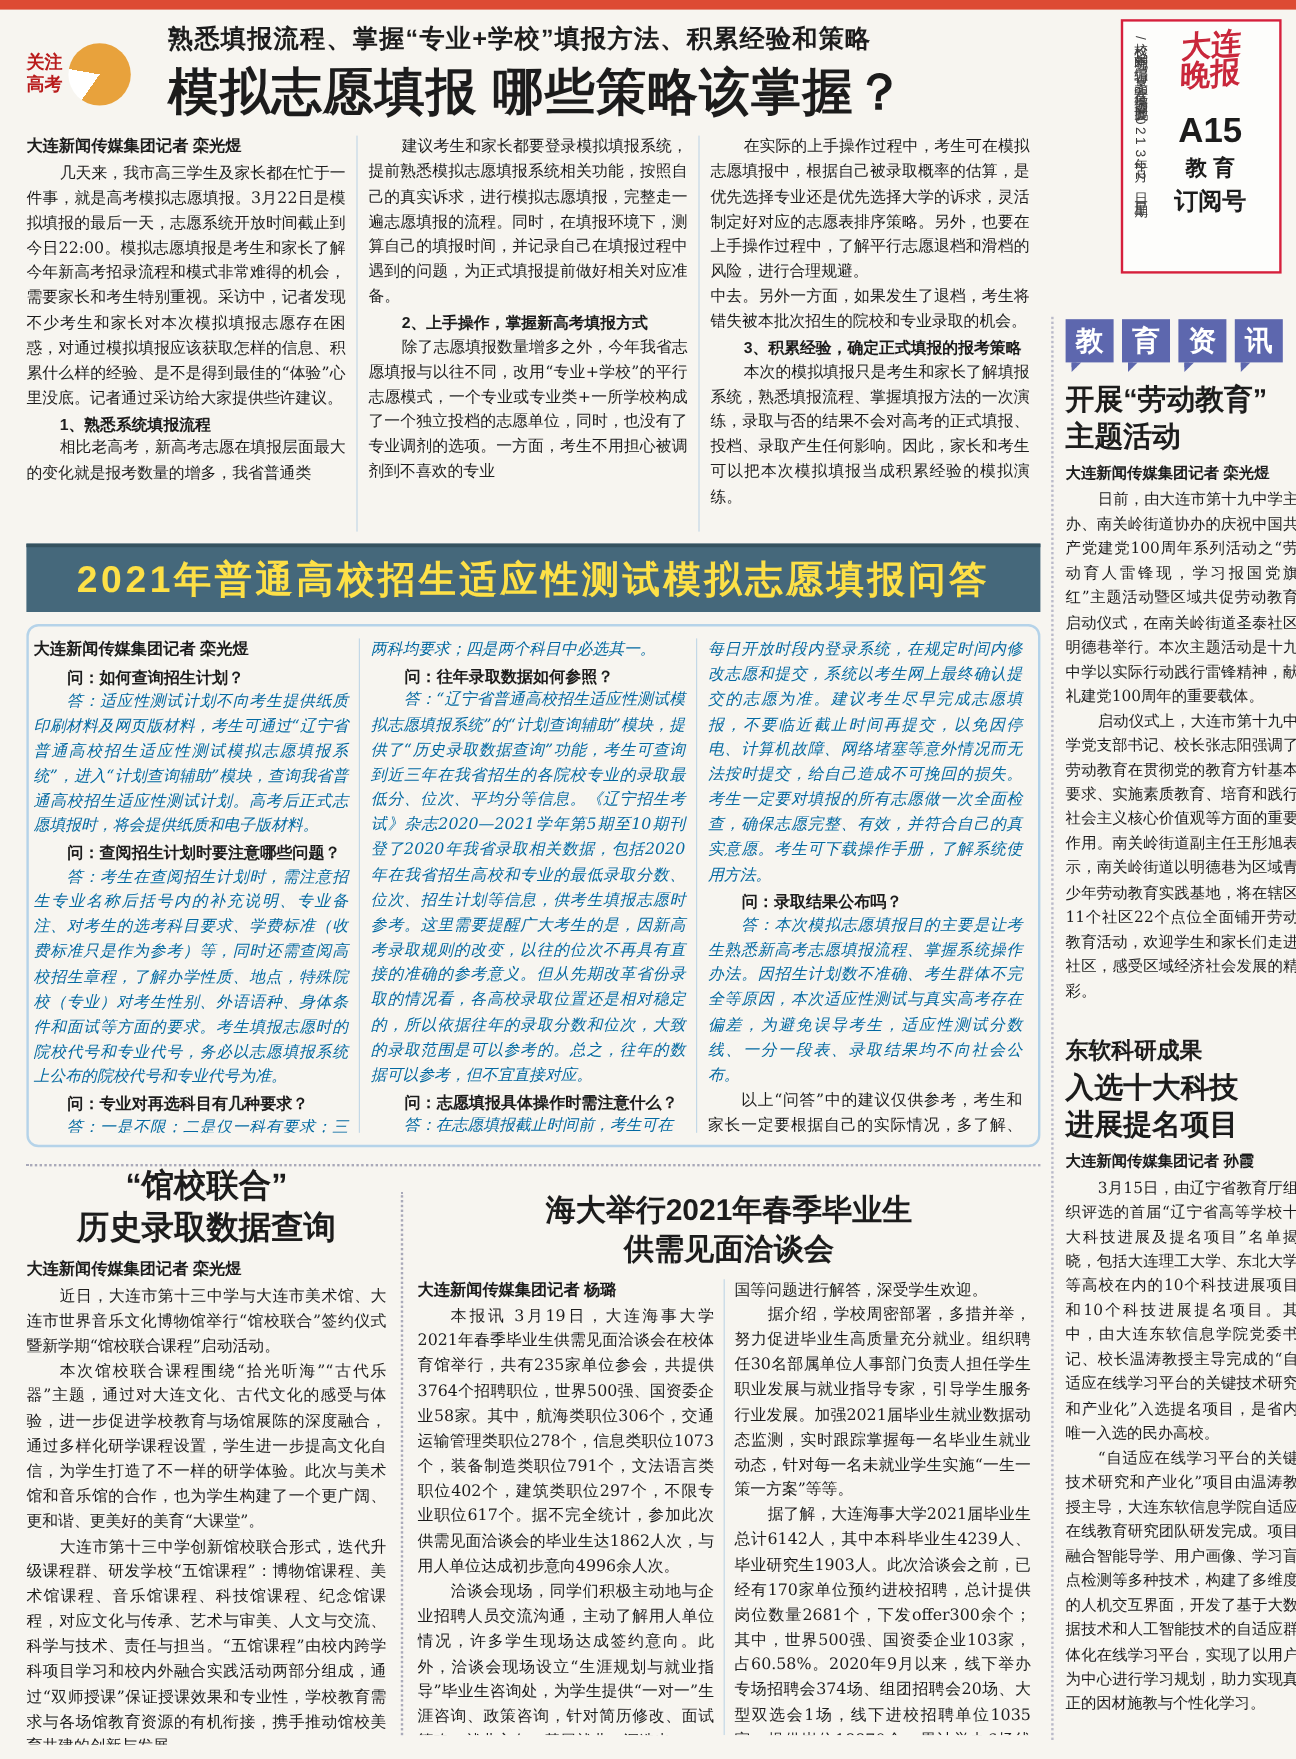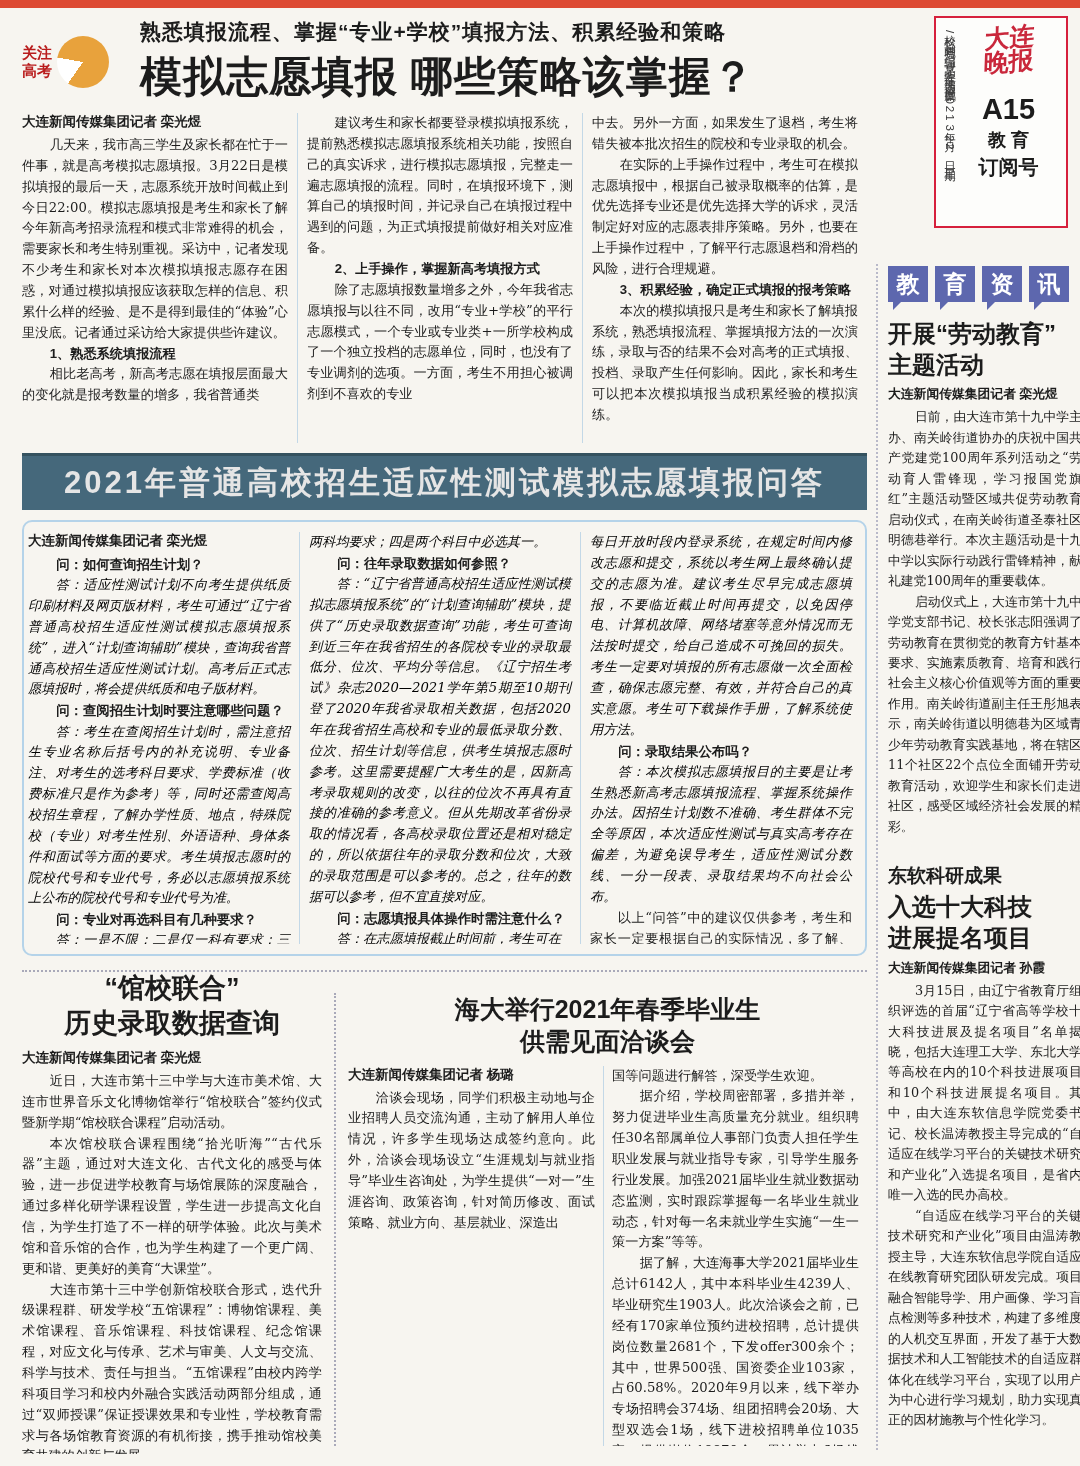"中去。另外一方面，如果发生了退档，考生将错失被本批次招生的院校和专业录取的机会。" p.para { order: before "在实际的上手操作过程中，考生可在模拟志愿填报中，根据自己被录取概率的估算，是优先" -> after "在实际的上手操作过程中，考生可在模拟志愿填报中，根据自己被录取概率的估算，是优先" }
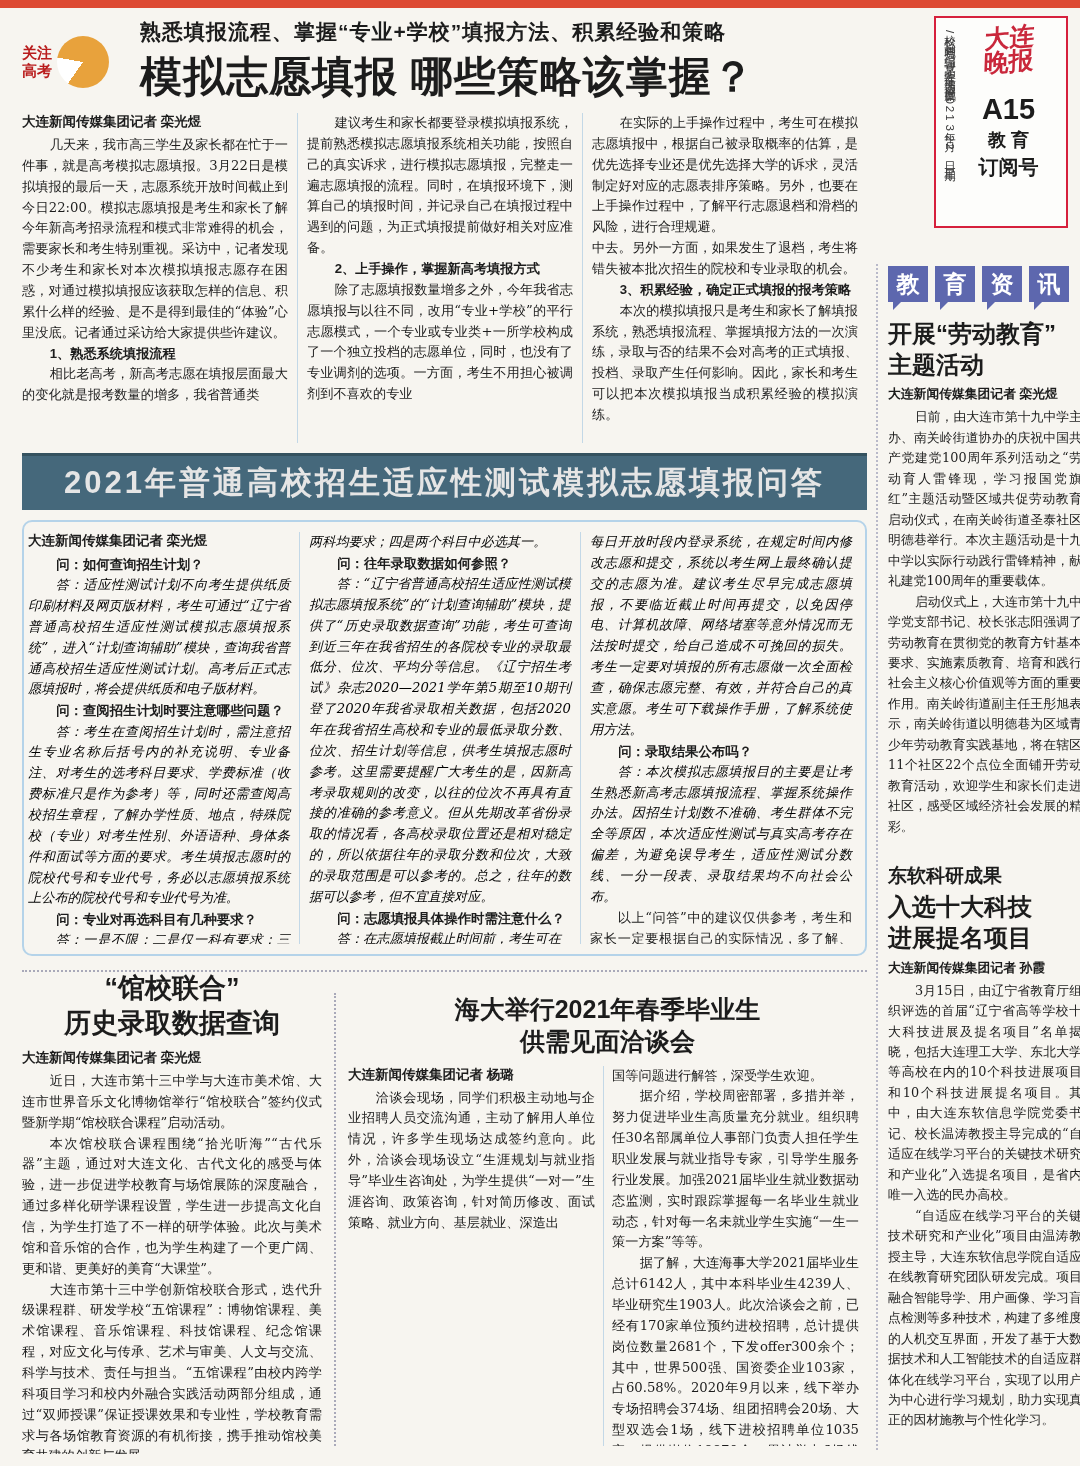"2021年普通高校招生适应性测试模拟志愿填报问答" .qa-banner { color: #e5e5e5 -> #fde047 }
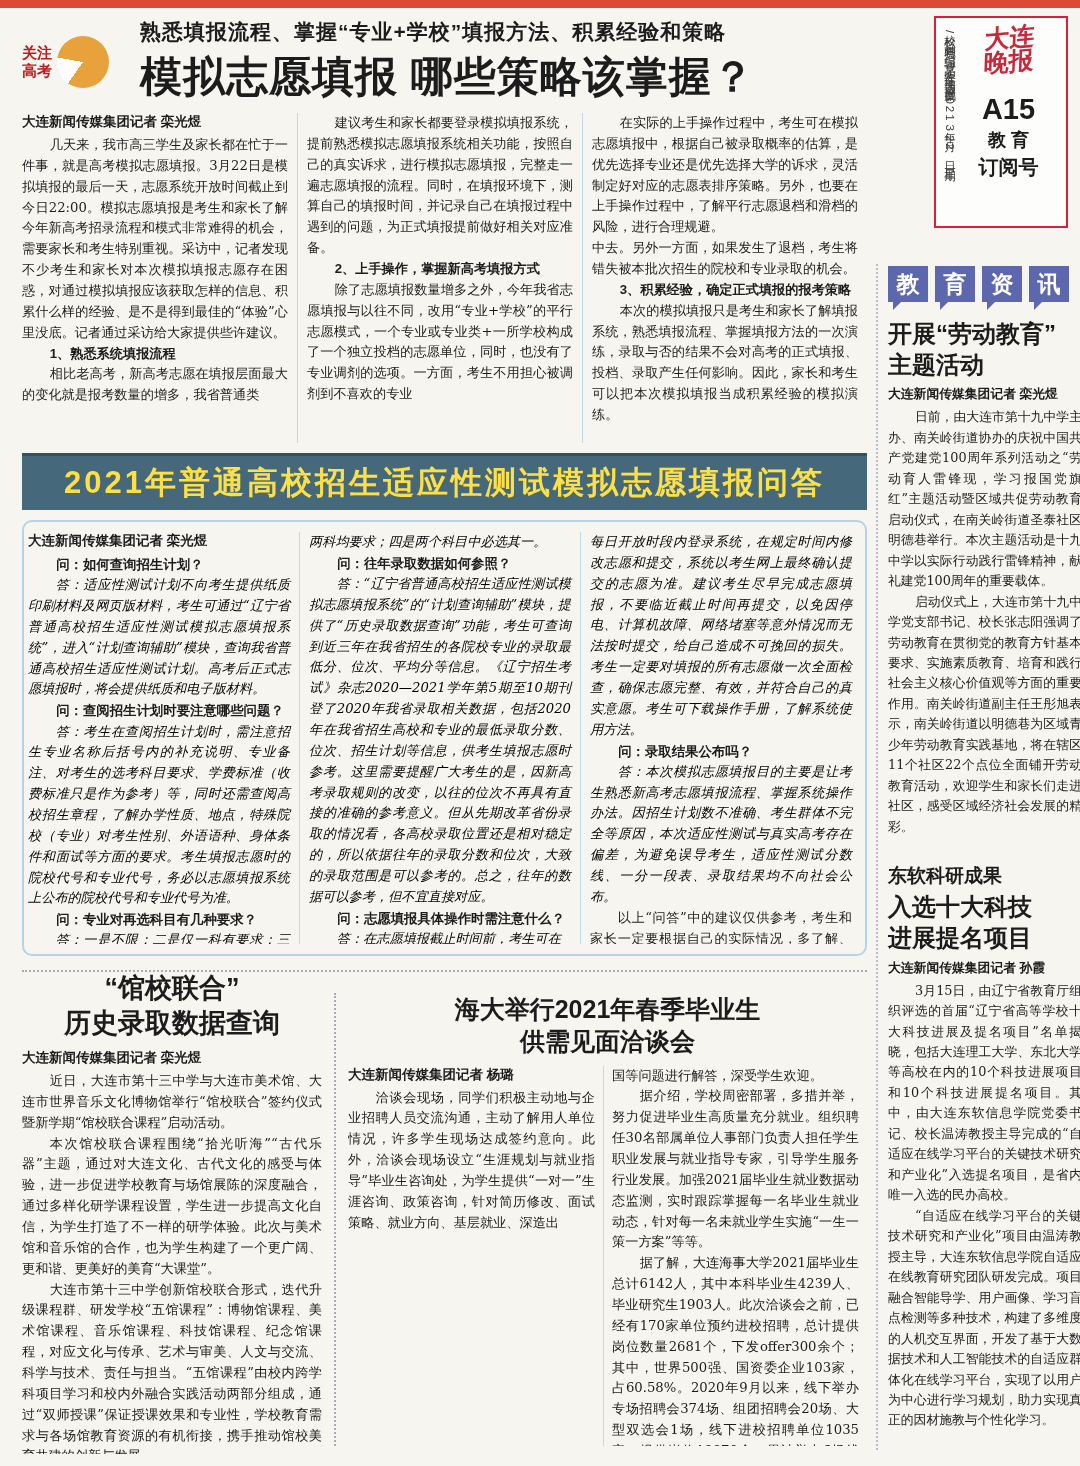"两科均要求；四是两个科目中必选其一。" .ans { color: #000000 -> #0369a1 }
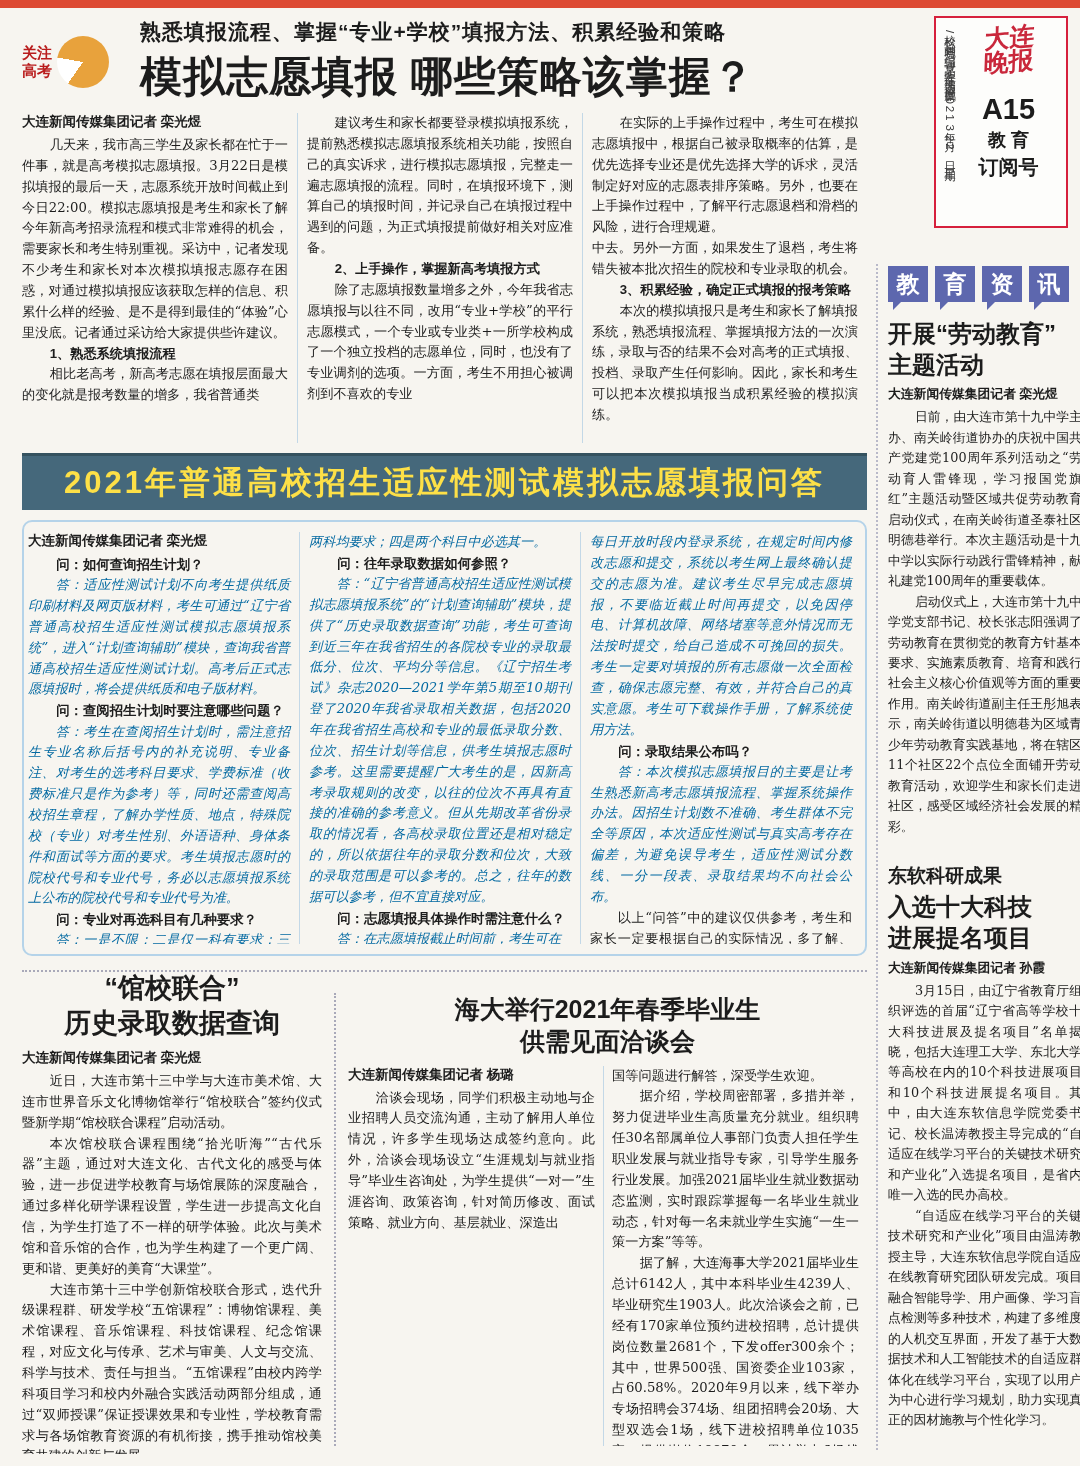"本报讯" p.para { html: none -> <p>本报讯 3月19日，大连海事大学2021年春季毕业生供需见面洽谈会在校体育馆举行，共有235家单位参会，共提供3764个招聘职位，世界500强、国资委企业58家。其中，航海类职位306个，交通运输管理类职位278个，信息类职位1073个，装备制造类职位791个，文法语言类职位402个，建筑类职位297个，不限专业职位617个。据不完全统计，参加此次供需见面洽谈会的毕业生达1862人次，与用人单位达成初步意向4996余人次。</p> }
